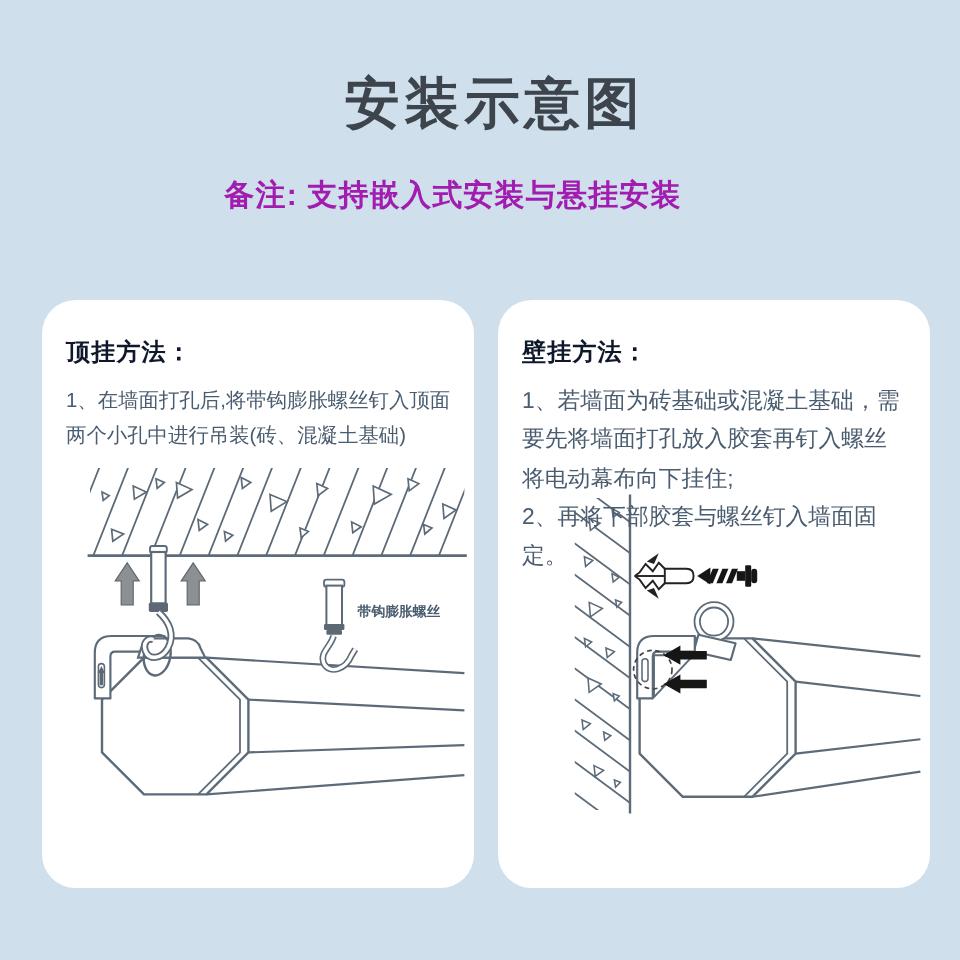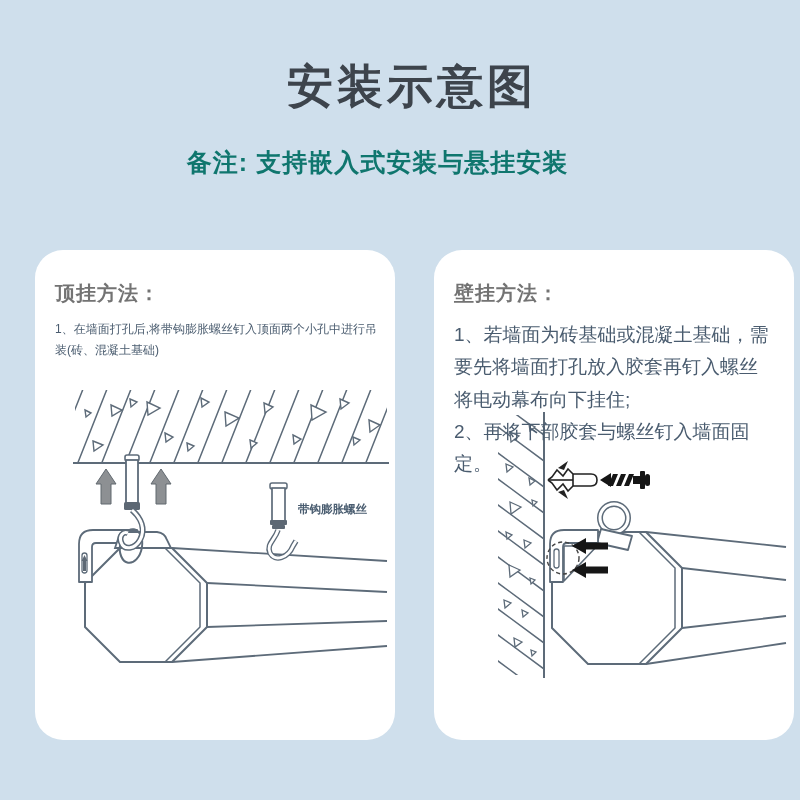"备注: 支持嵌入式安装与悬挂安装" .subtitle { color: #0f766e -> #a21caf }
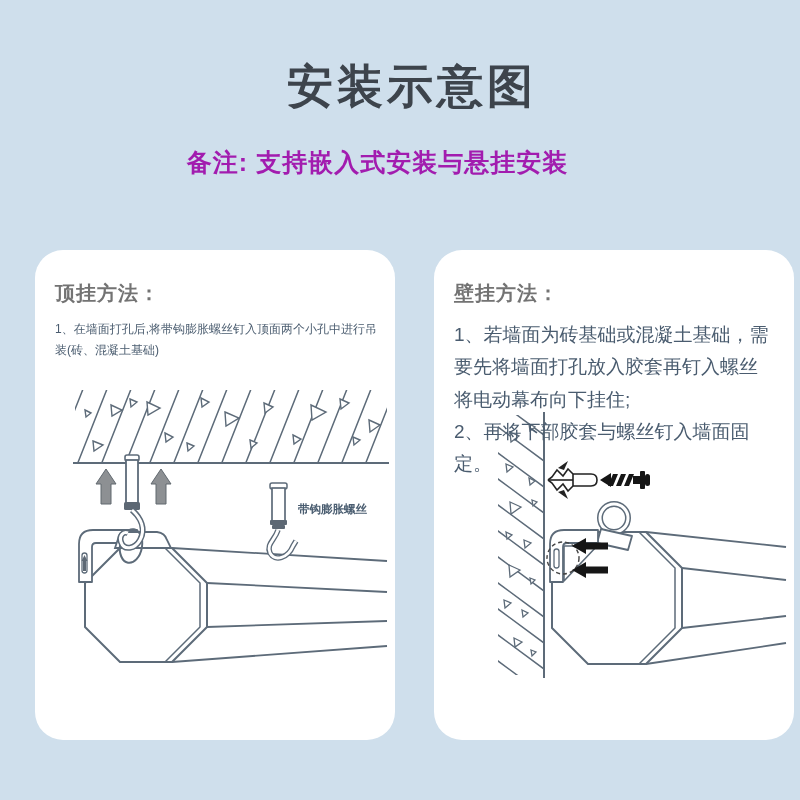"顶挂方法：" .card h2 { color: #737373 -> #0f172a }
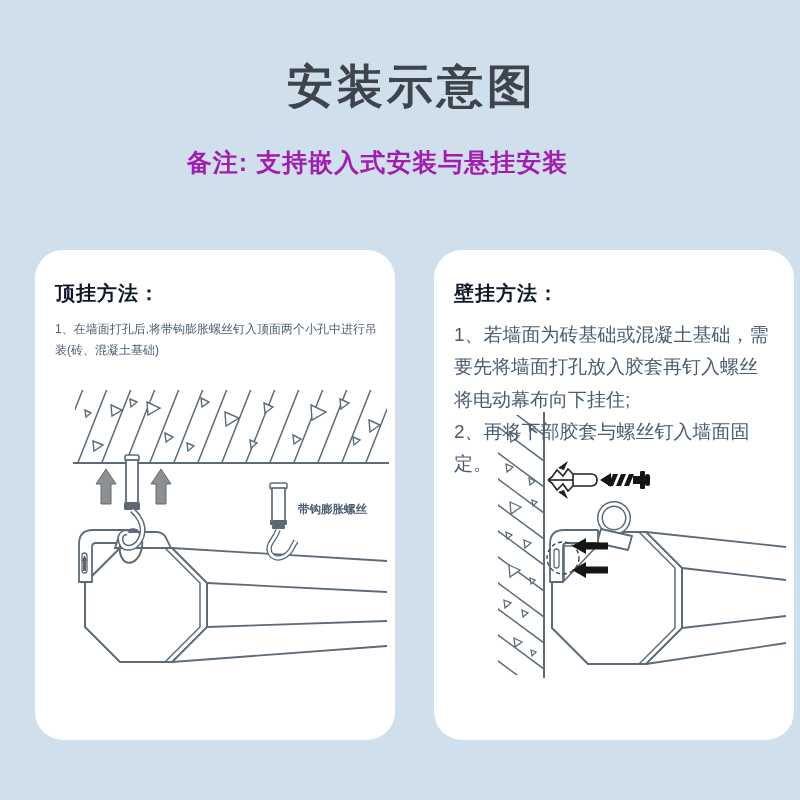"壁挂方法：" .card.right { margin-left: 19px -> none }
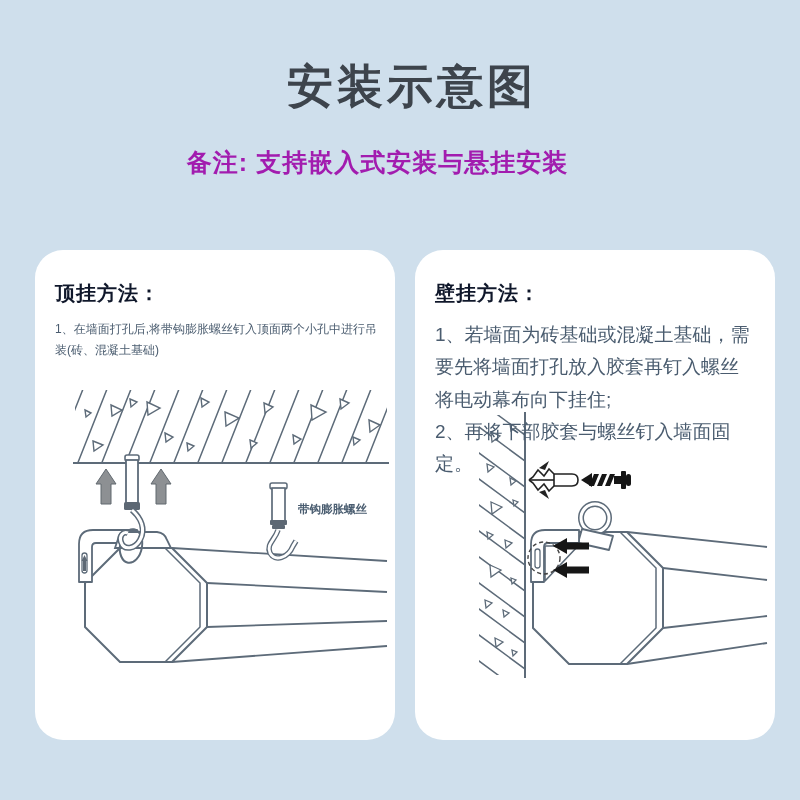"1、在墙面打孔后,将带钩膨胀螺丝钉入顶面两个小孔中进行吊装(砖、混凝土基础)" .card p { font-size: 12px -> 17px }
